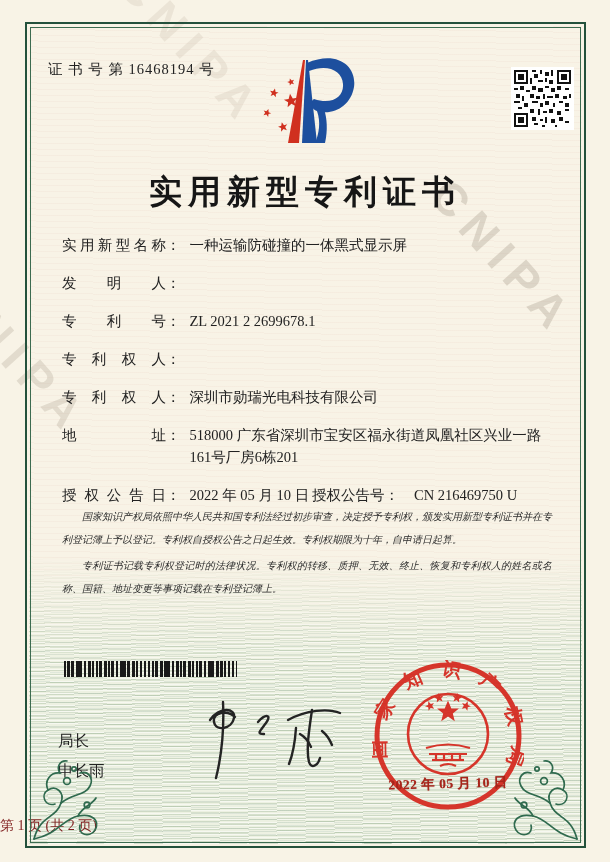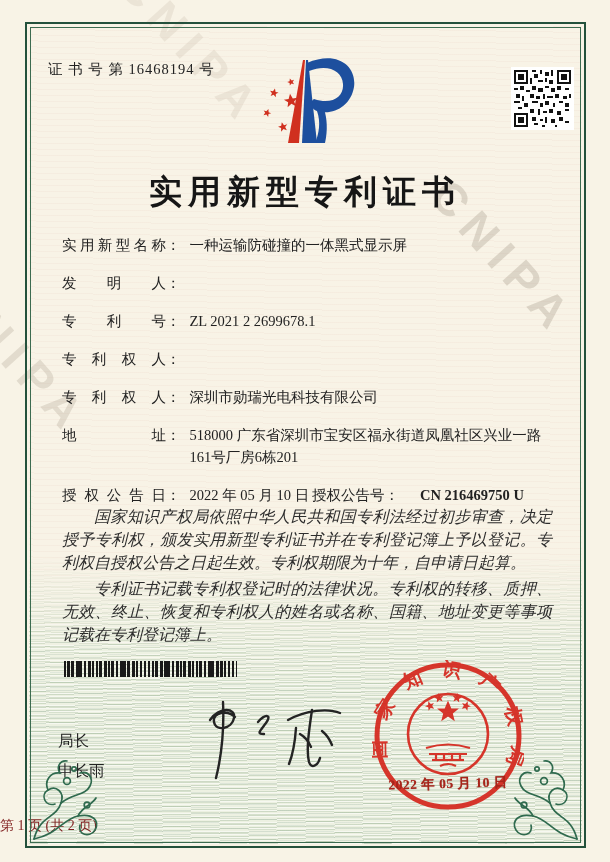"CN 216469750 U" .fgroup .fvalue2 { font-weight: bold -> none; margin-left: 12px -> 6px }
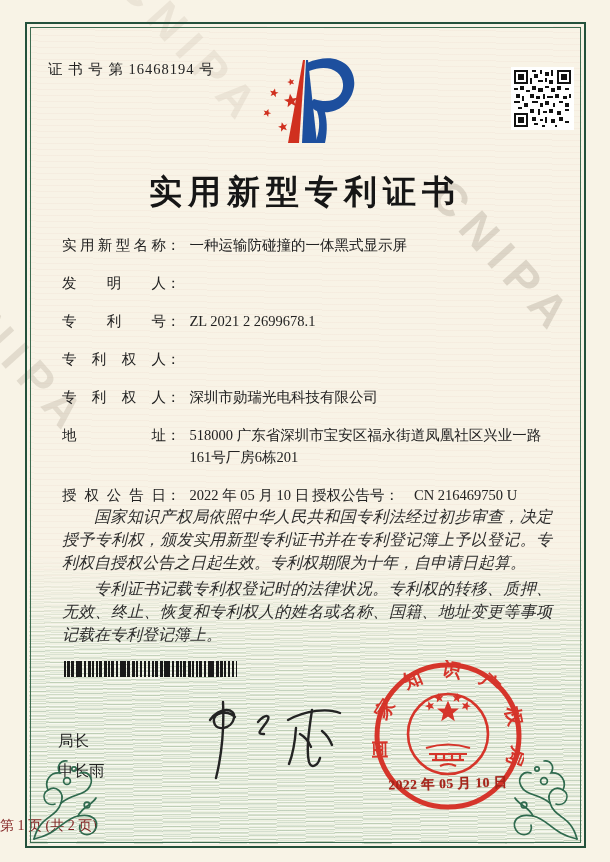"国家知识产权局依照中华人民共和国专利法经过初步审查，决定授予专利权，颁发实用新型" .paras p { font-size: 16px -> 10px }
